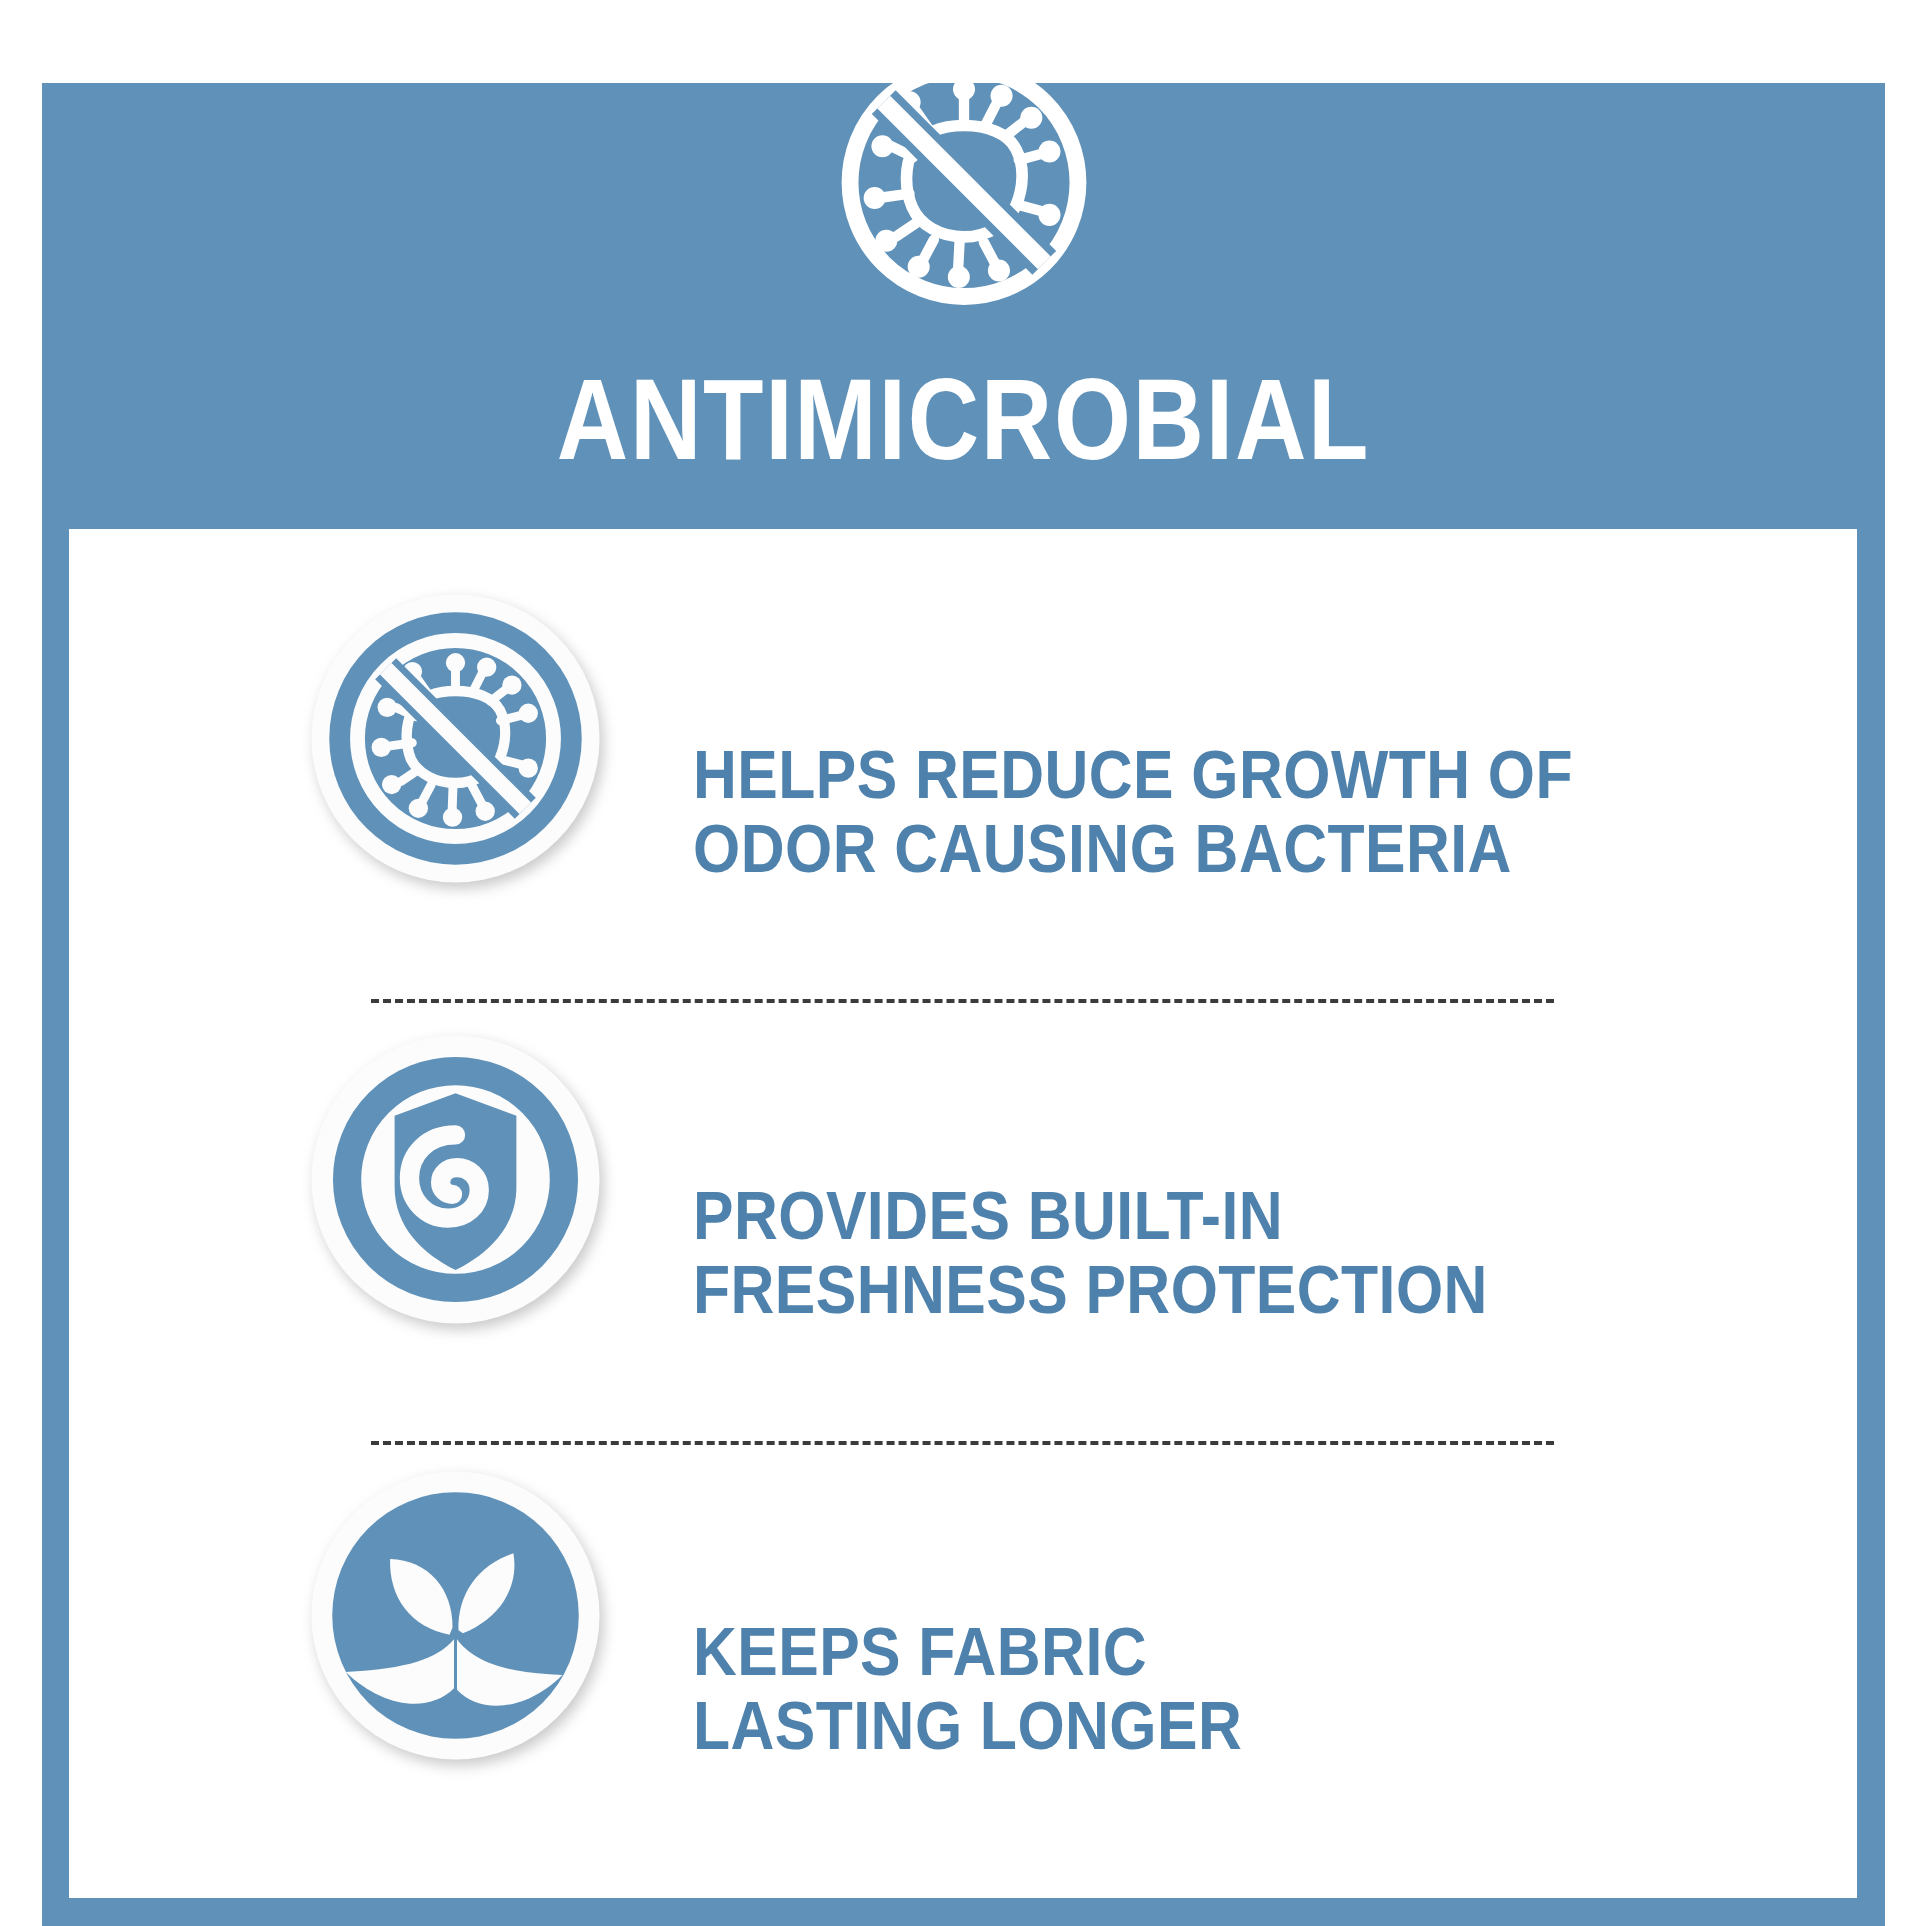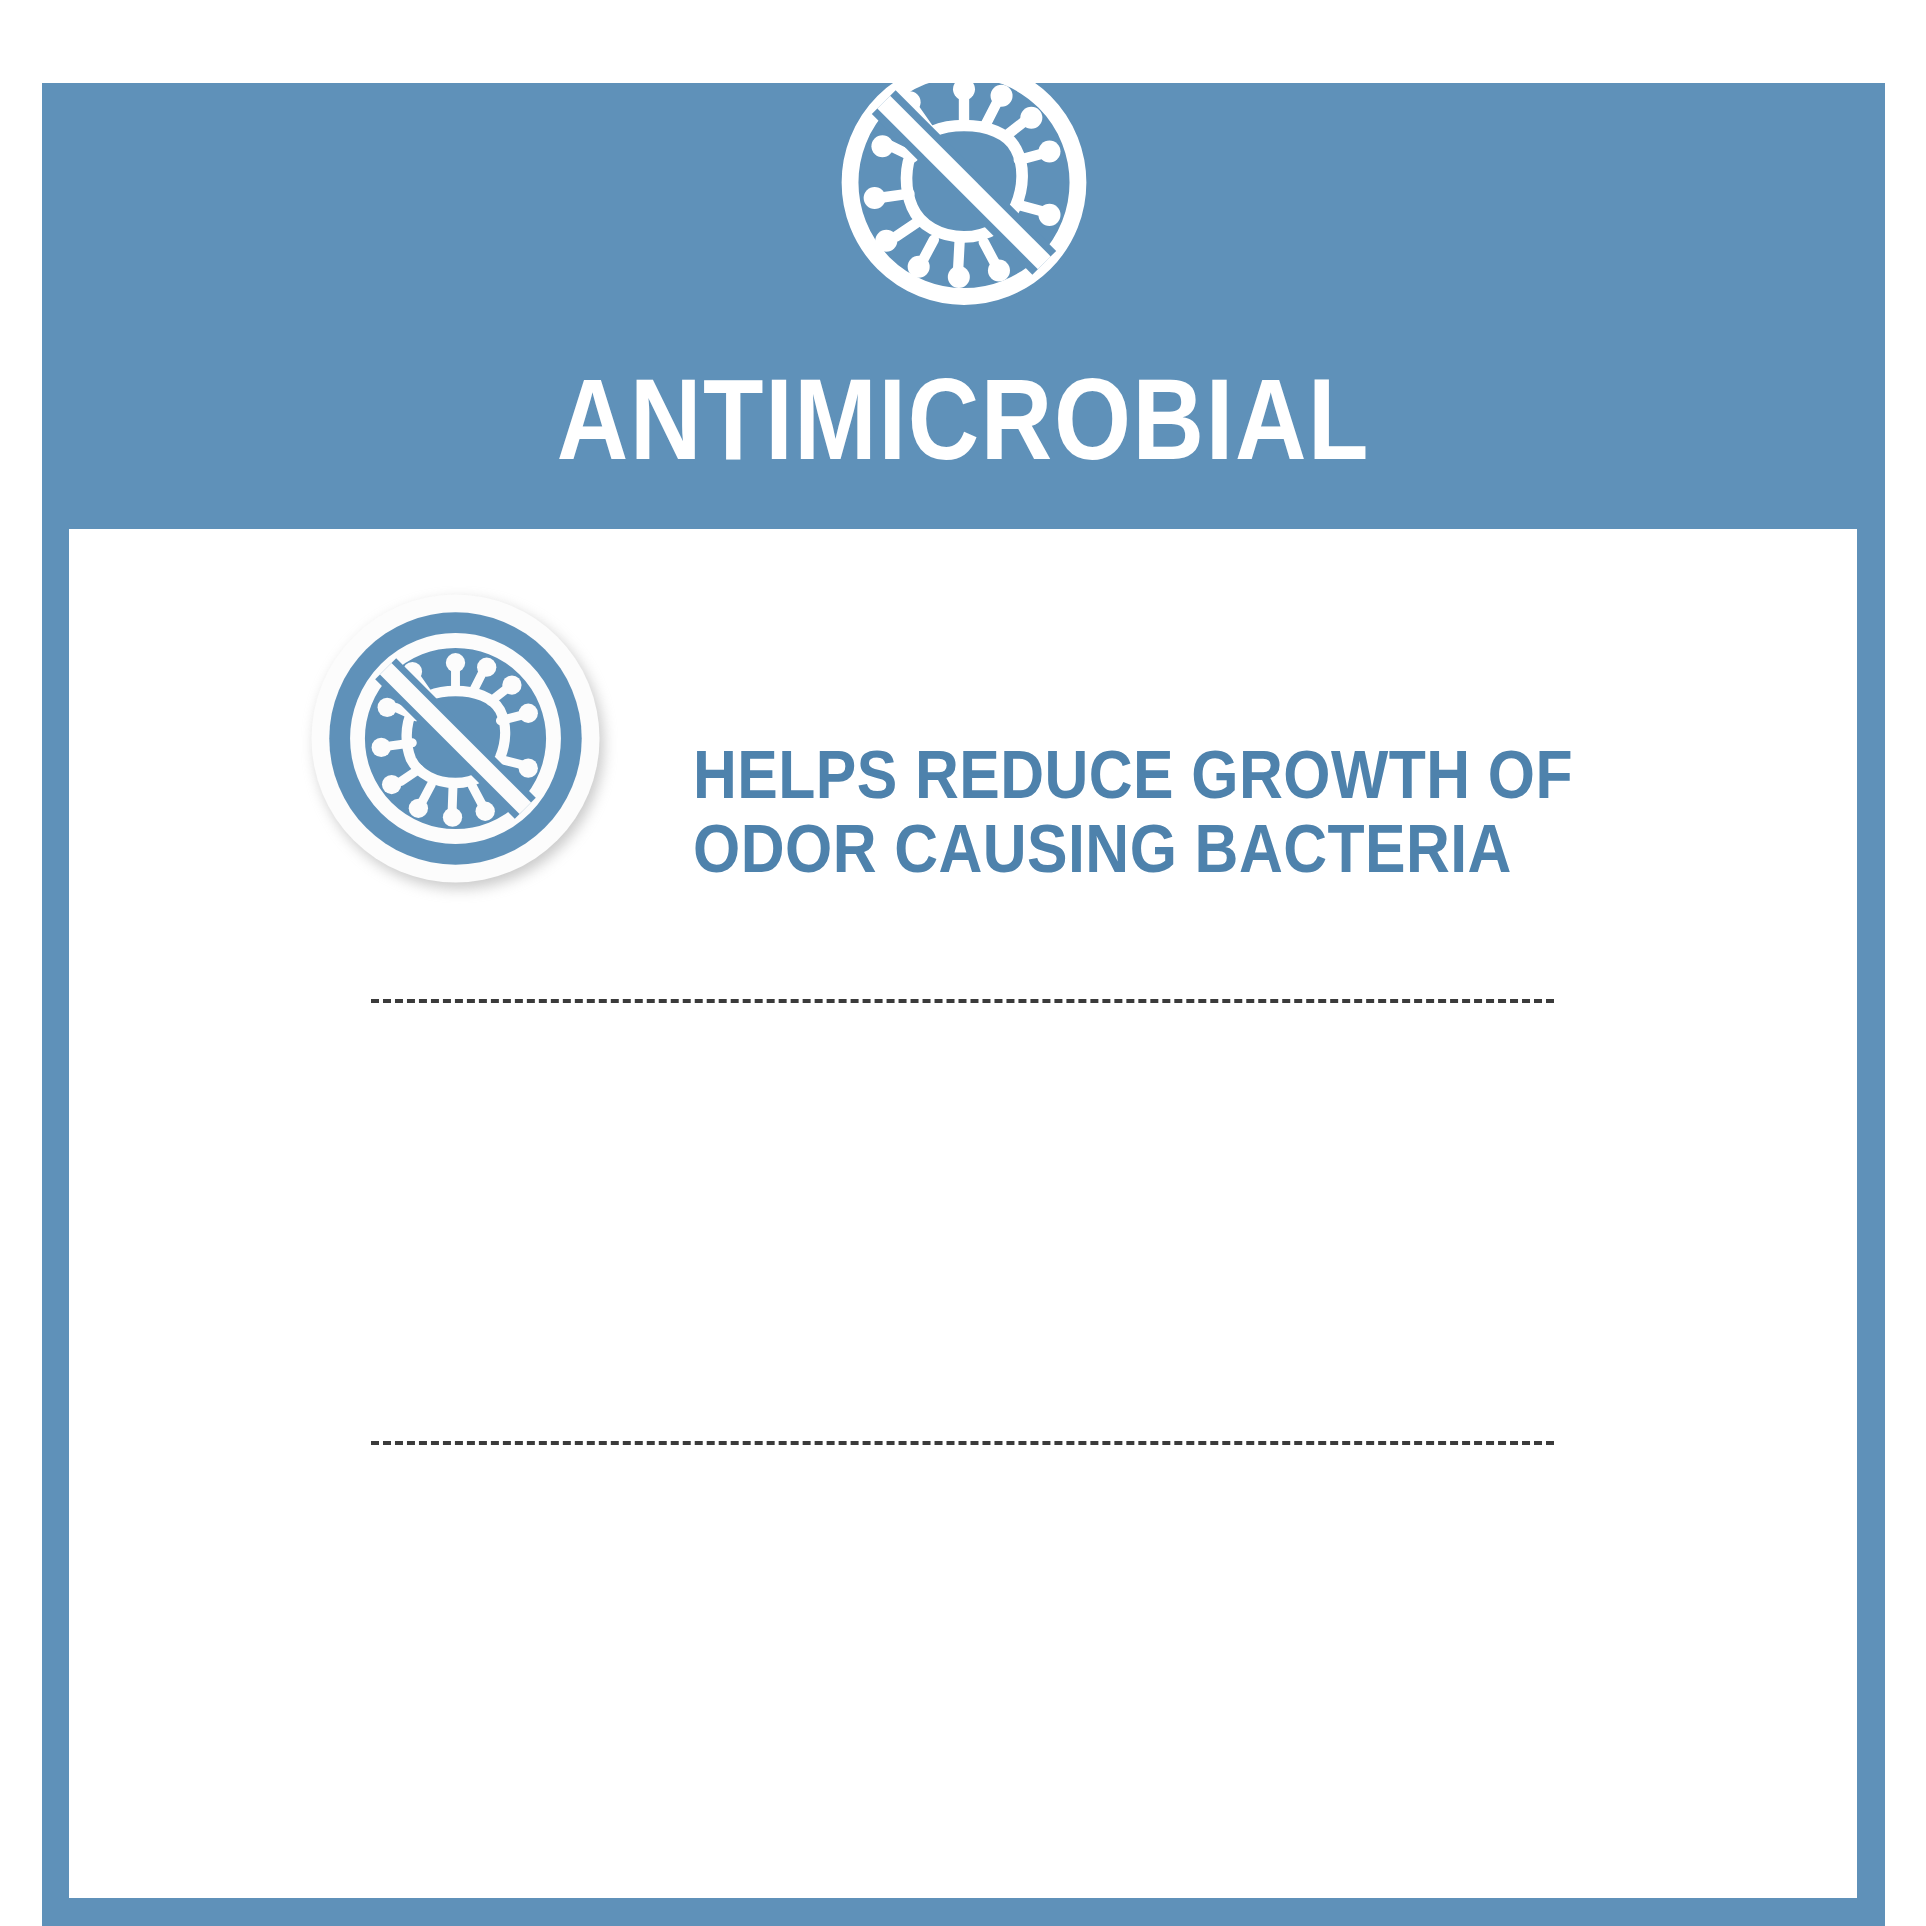"PROVIDES BUILT-IN" div.feature-row { html: none -> <div> <div> <svg> <circle></circle> <circle></circle> <path></path> <path></path> </svg> </div> <div> <span>PROVIDES BUILT-IN</span> <span>FRESHNESS PROTECTION</span> </div> </div> }
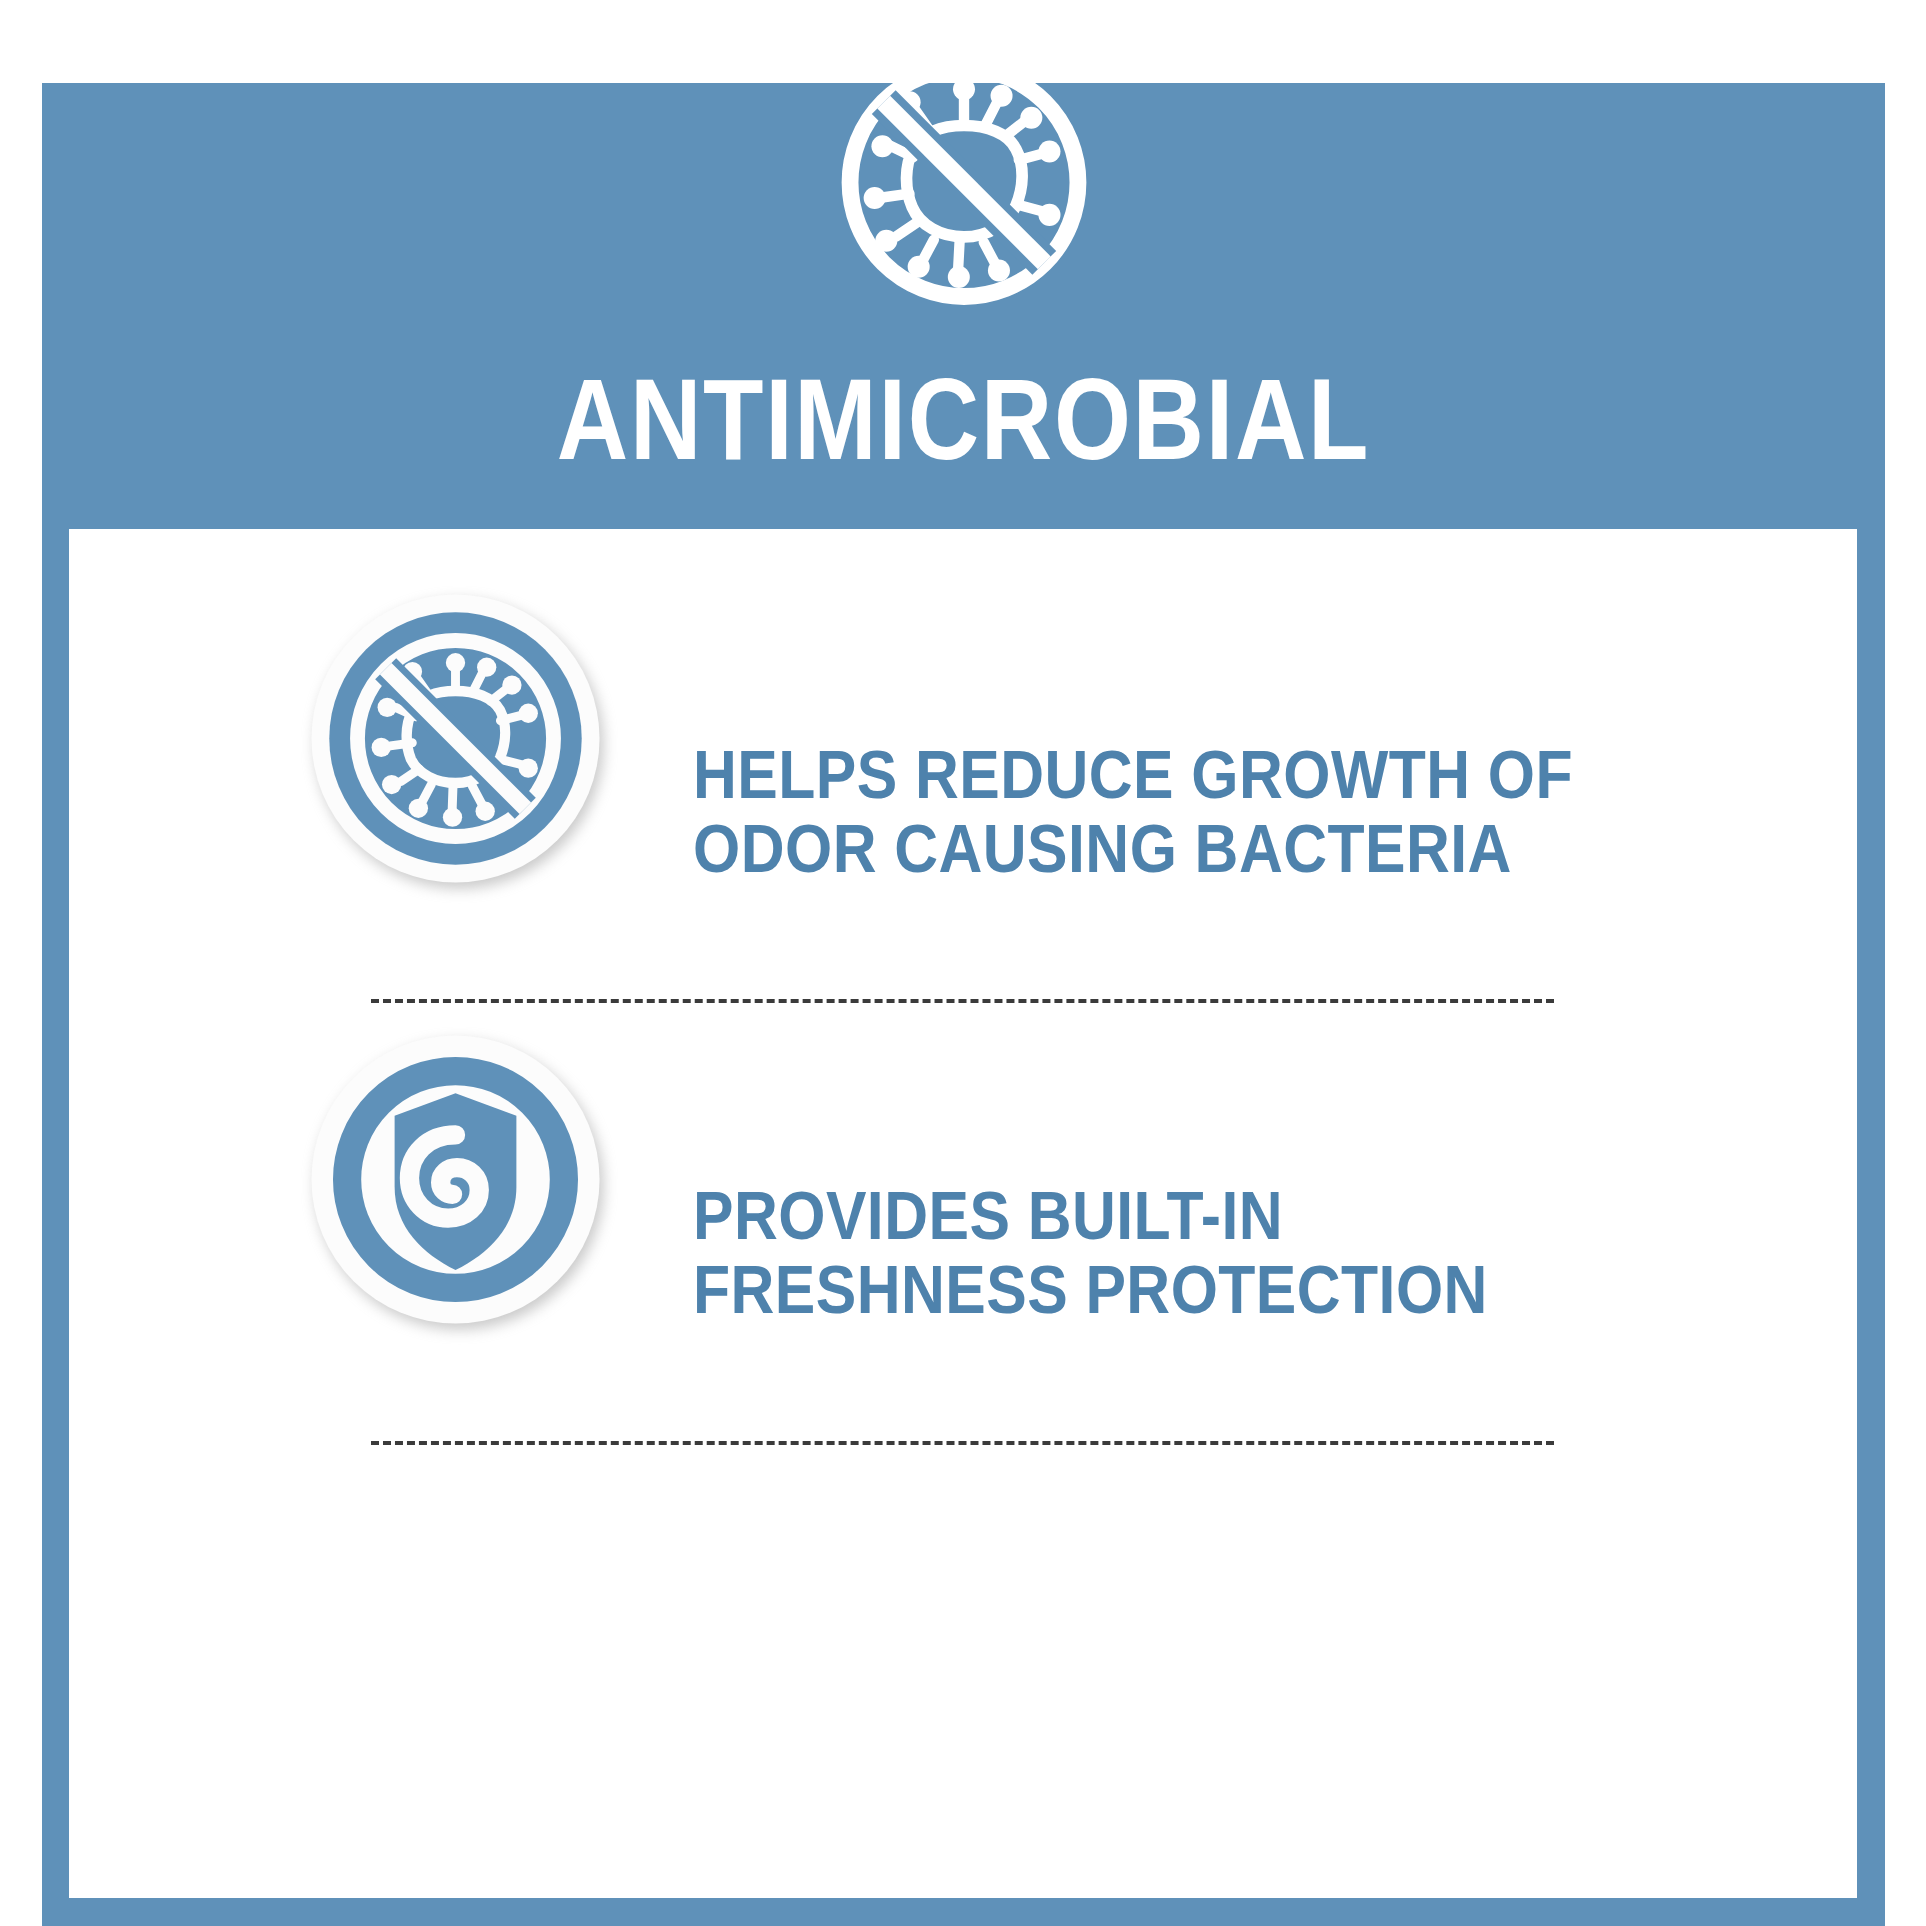"KEEPS FABRIC" div.feature-row { html: none -> <div> <div> <svg> <circle></circle> <circle></circle> <path></path> <path></path> <path></path> <path></path> </svg> </div> <div> <span>KEEPS FABRIC</span> <span>LASTING LONGER</span> </div> </div> }
